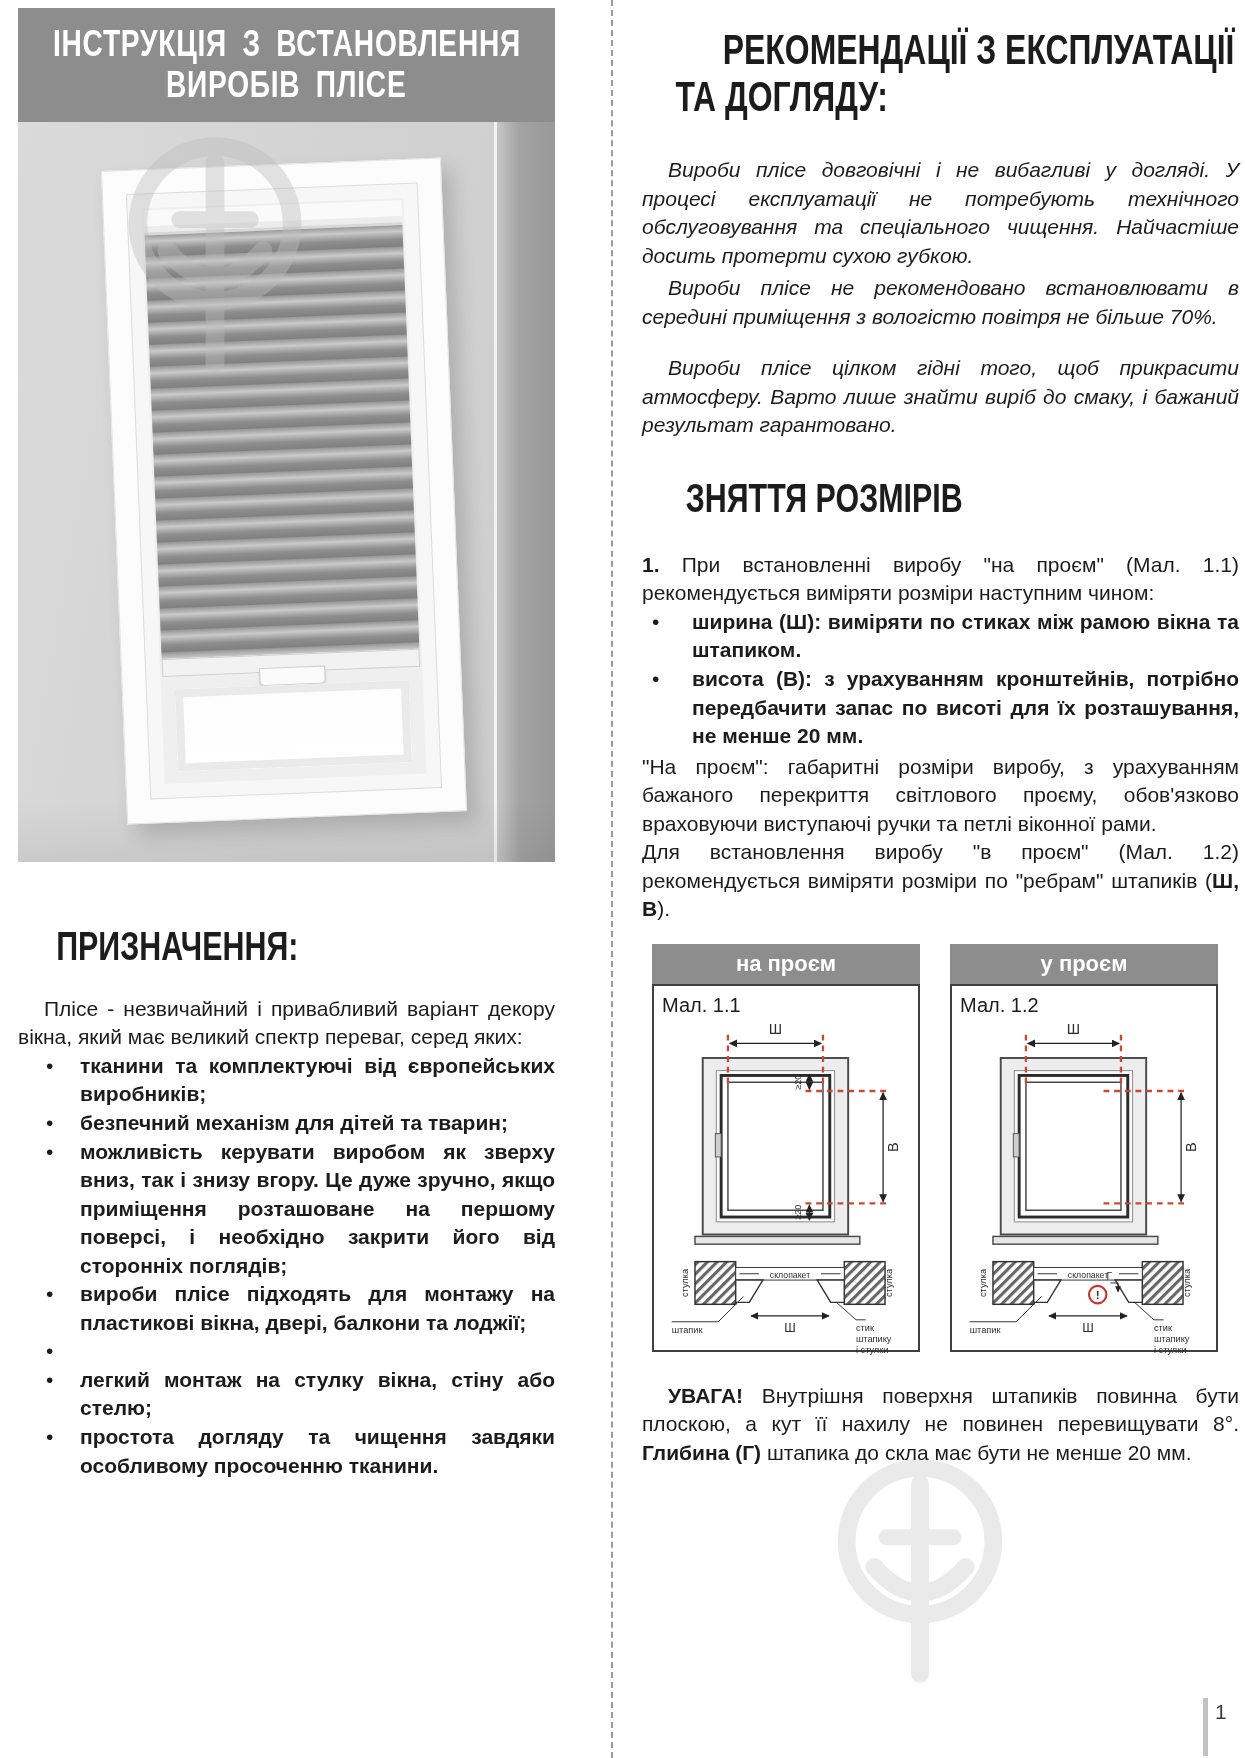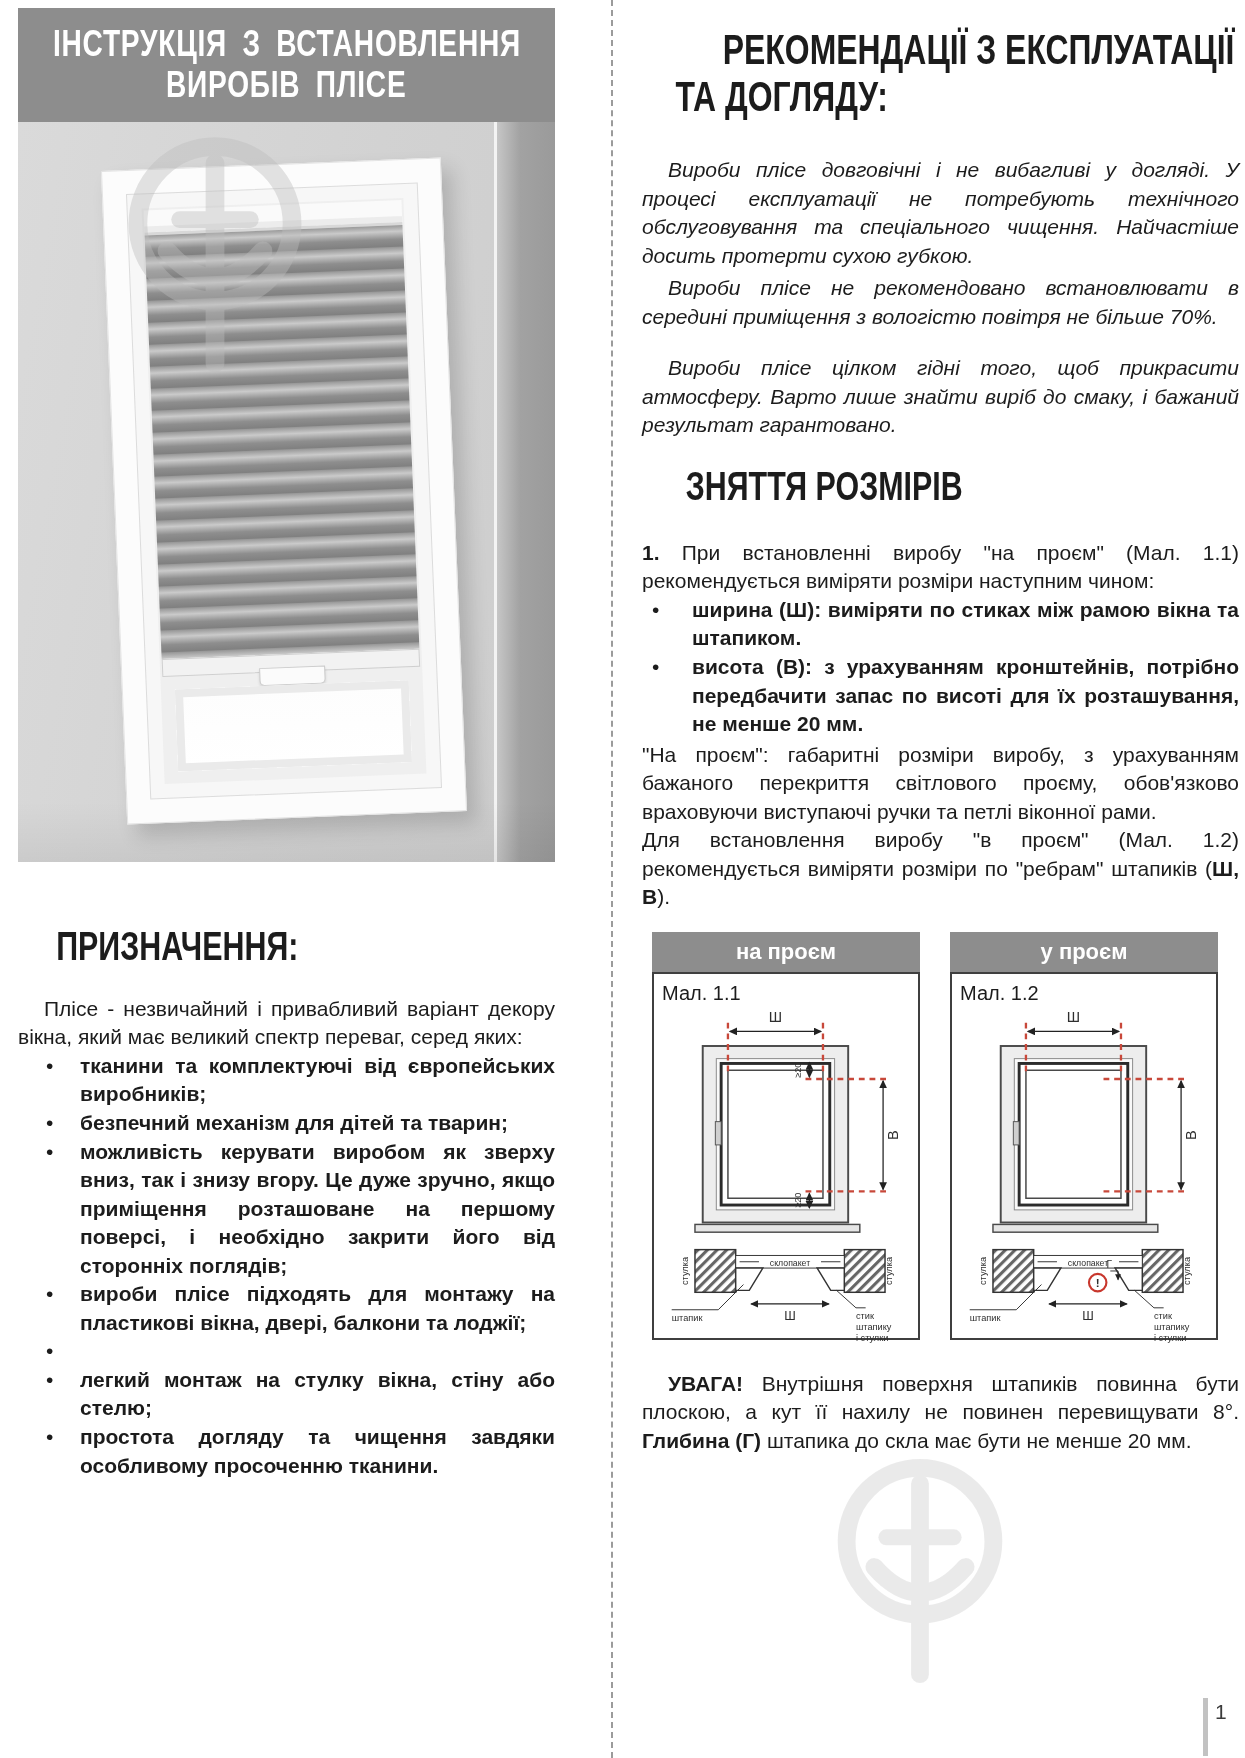"ЗНЯТТЯ РОЗМІРІВ" .meas-title { margin-top: 24px -> 36px }
